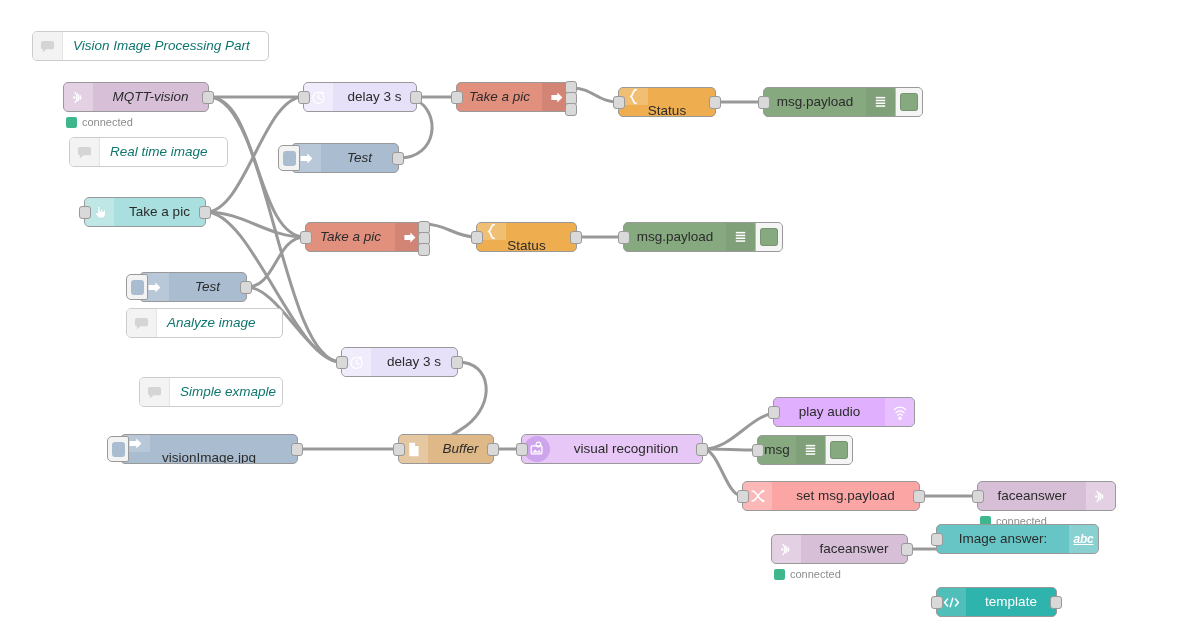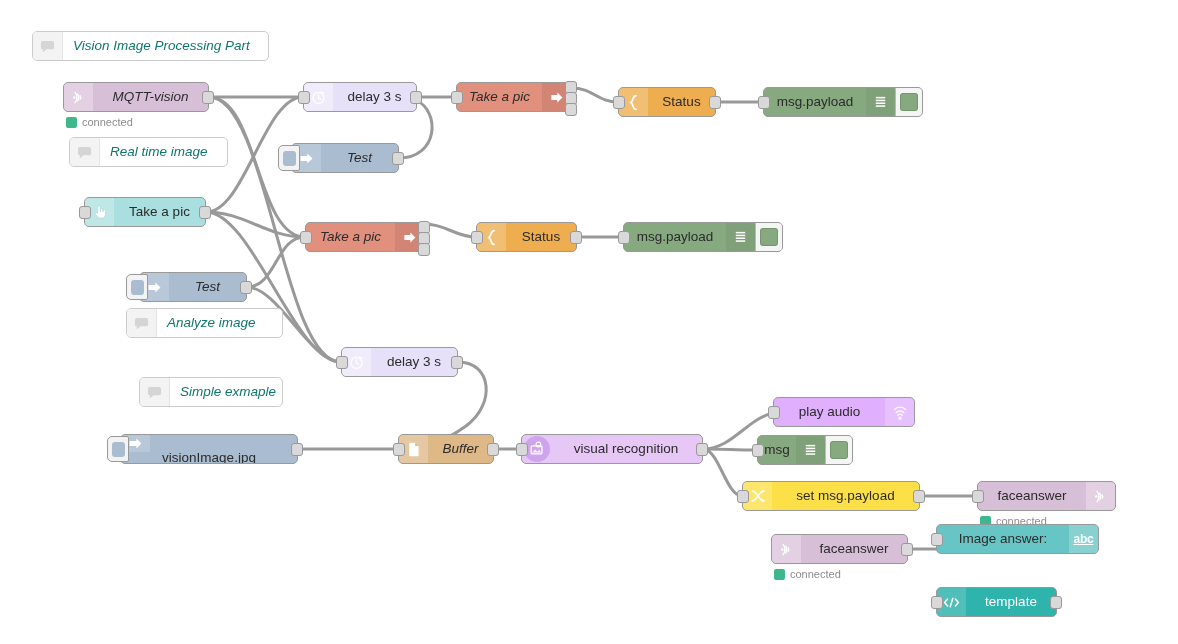"Status" .n-switch-o { flex-direction: none -> column }
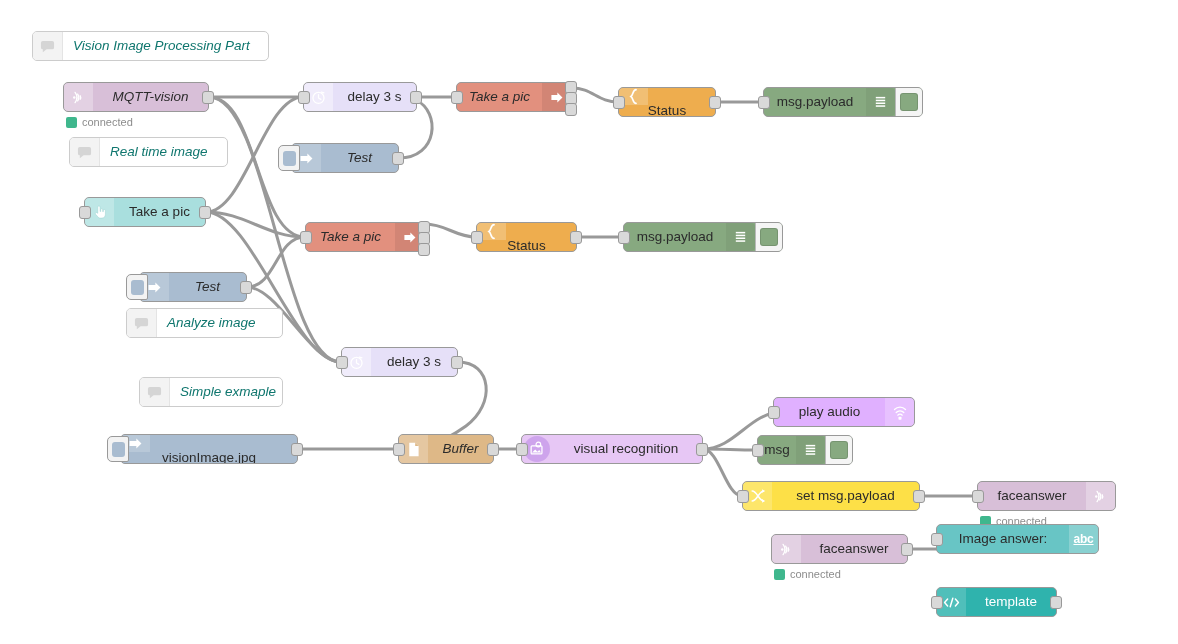"set msg.payload" .n-change { background: #fde047 -> #fca5a5 }
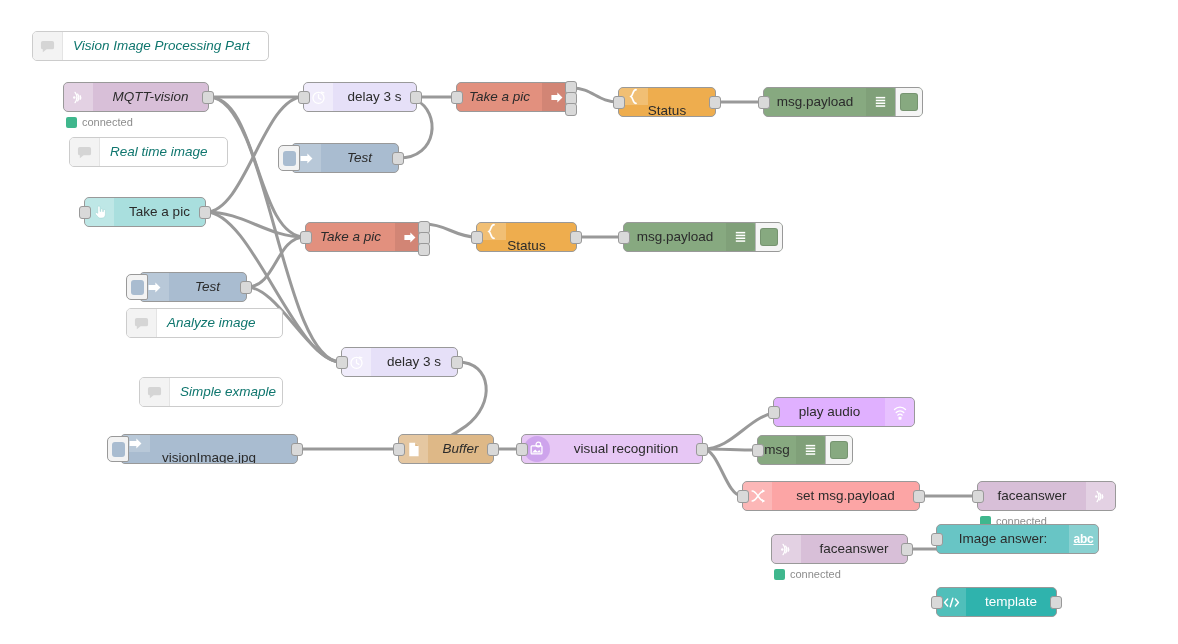"abc" .abcico { font-style: none -> italic }
